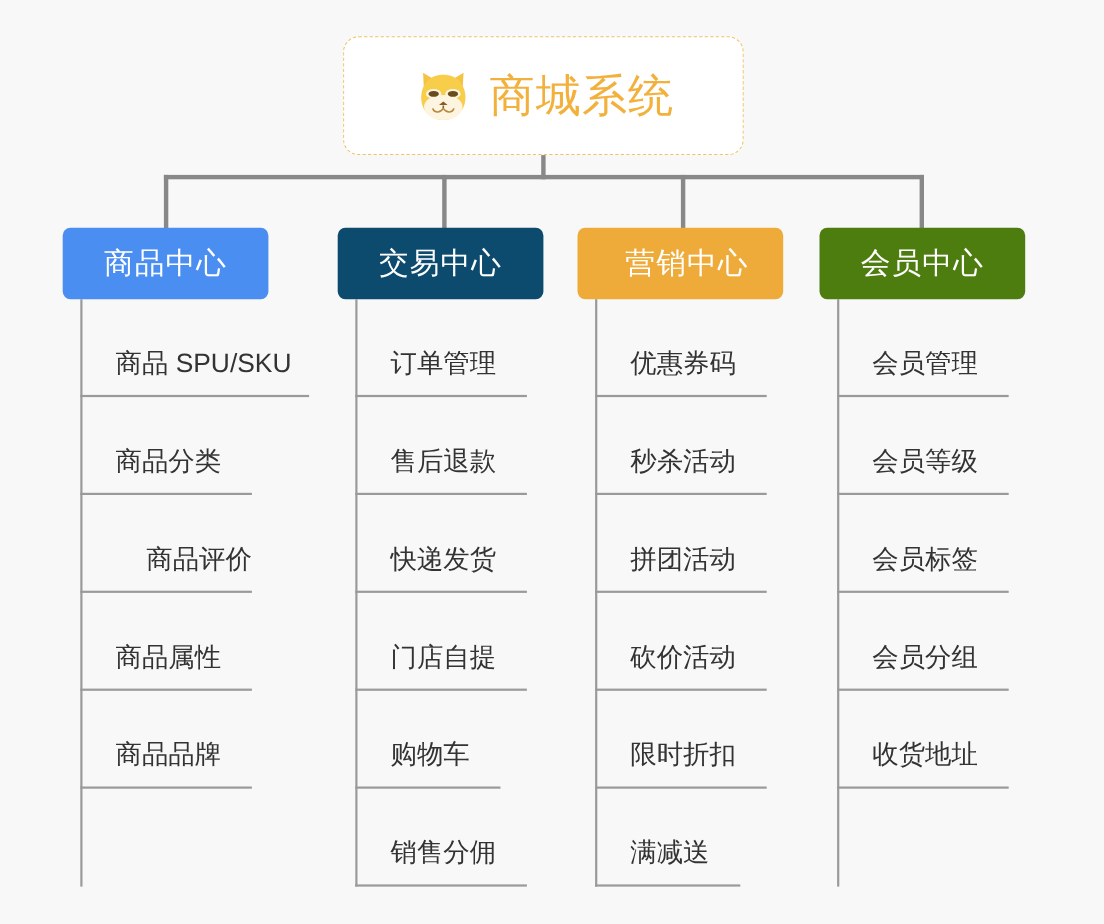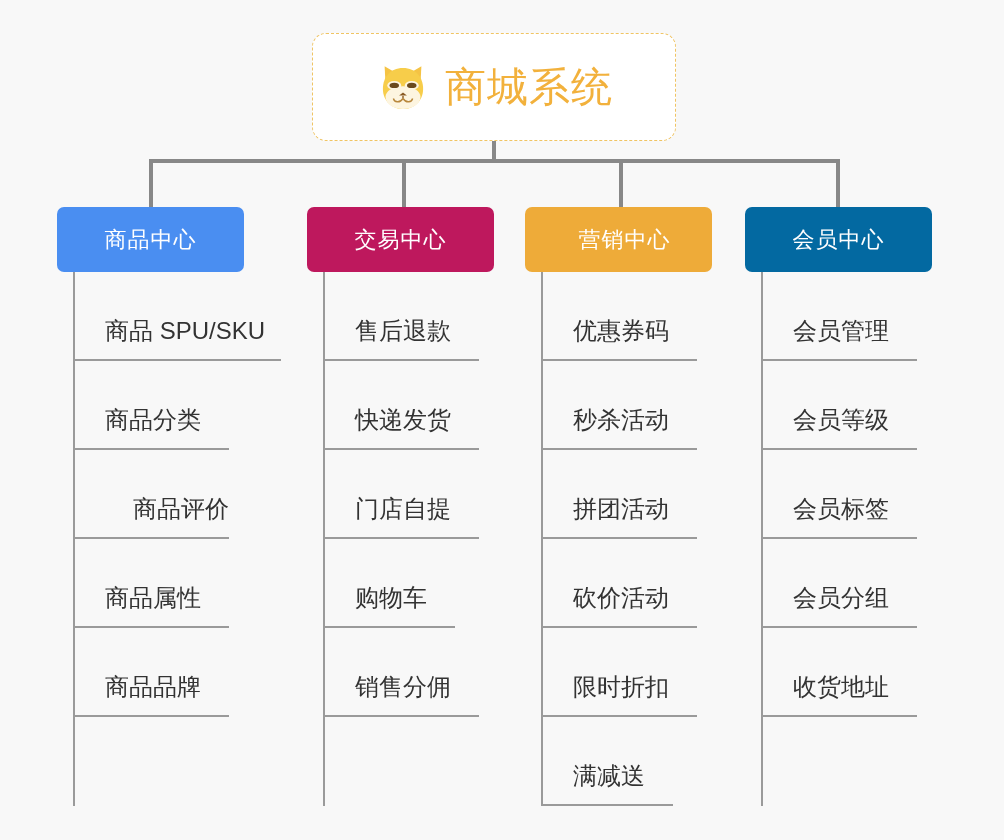"商品中心" .cat-label { font-size: 22px -> 27px }
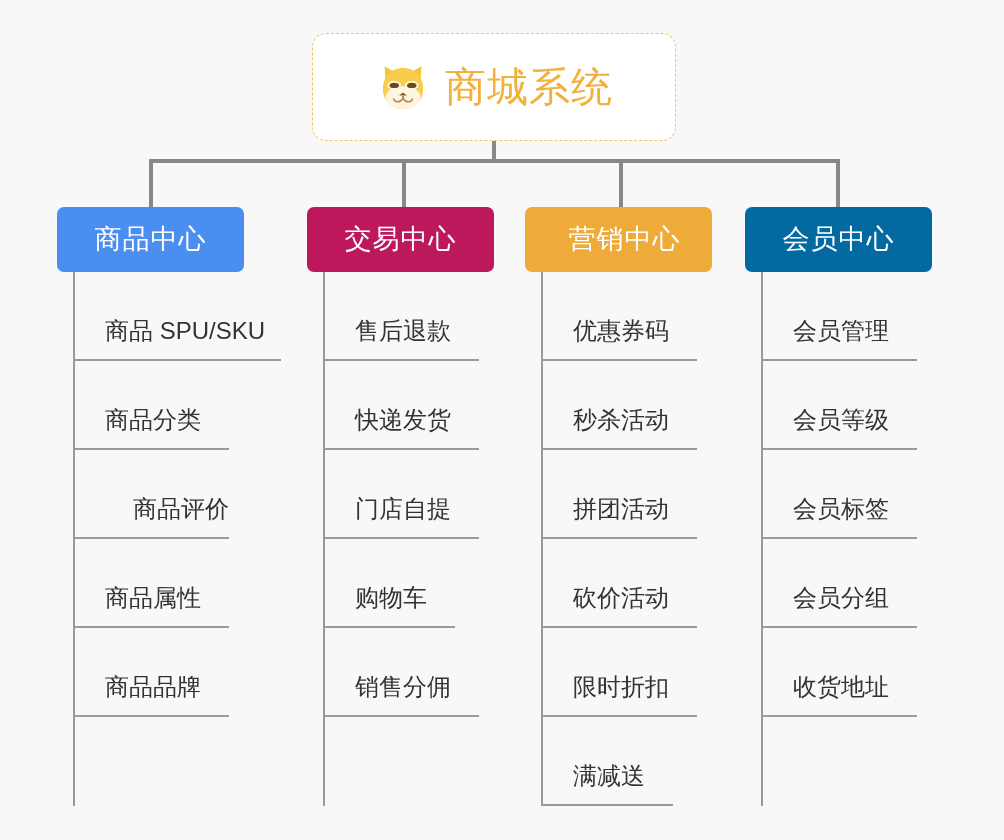"交易中心" div.cat-box { background: #be185d -> #0c4a6e }
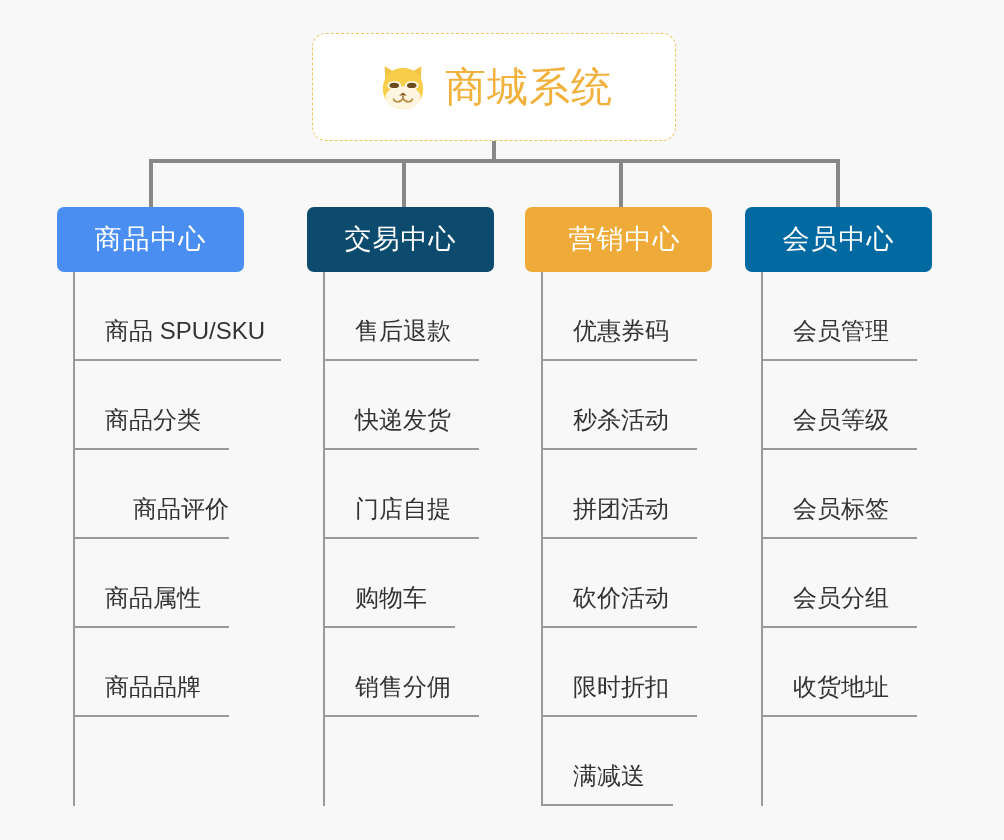"会员中心" div.cat-box { background: #0369a1 -> #4d7c0f }
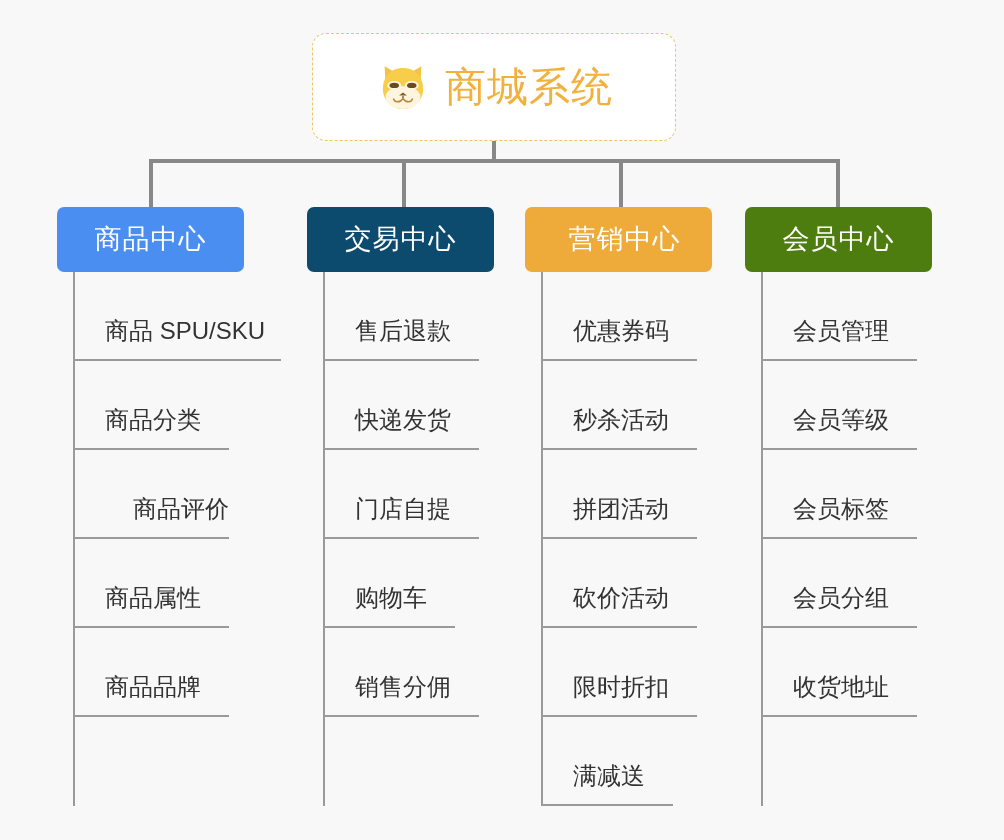"订单管理" div.leaf { html: none -> <div> <span>订单管理</span> </div> }
